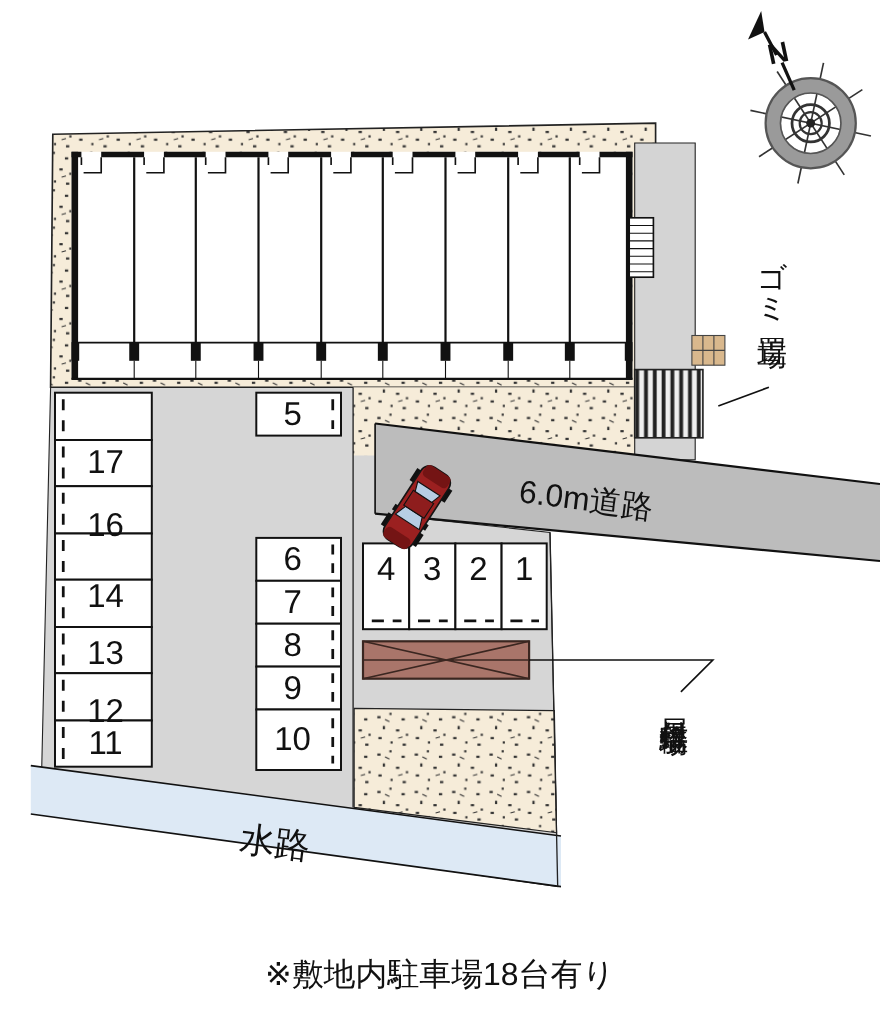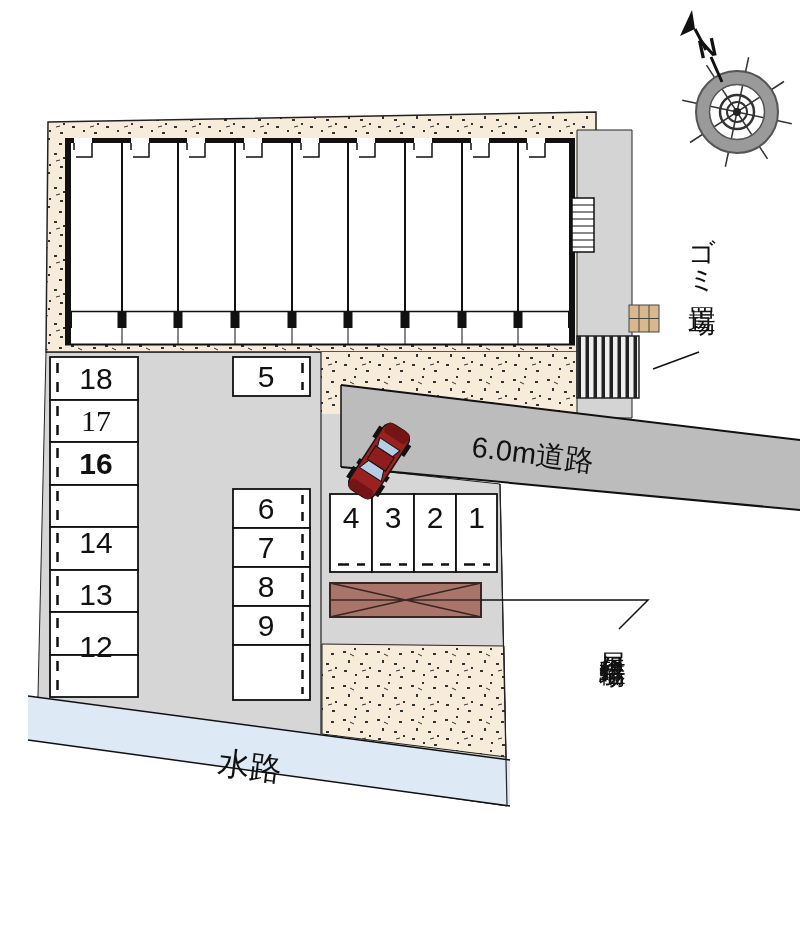"18" div.num { html: <div>18</div> -> none }
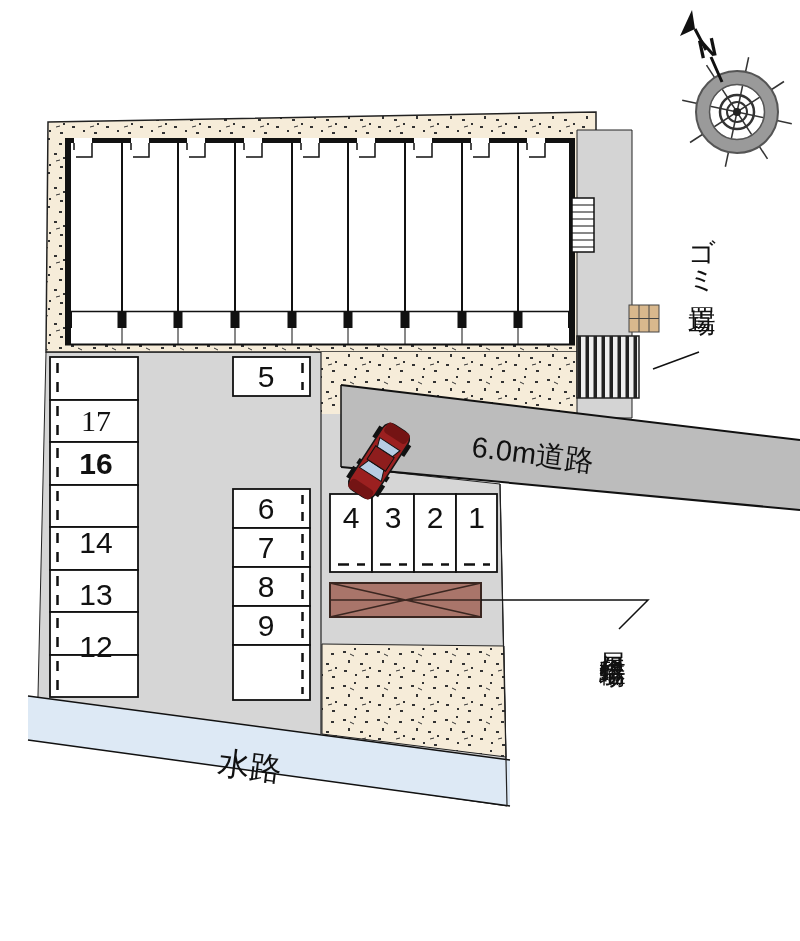"17" div.num { font-family: Liberation Serif, serif -> none }
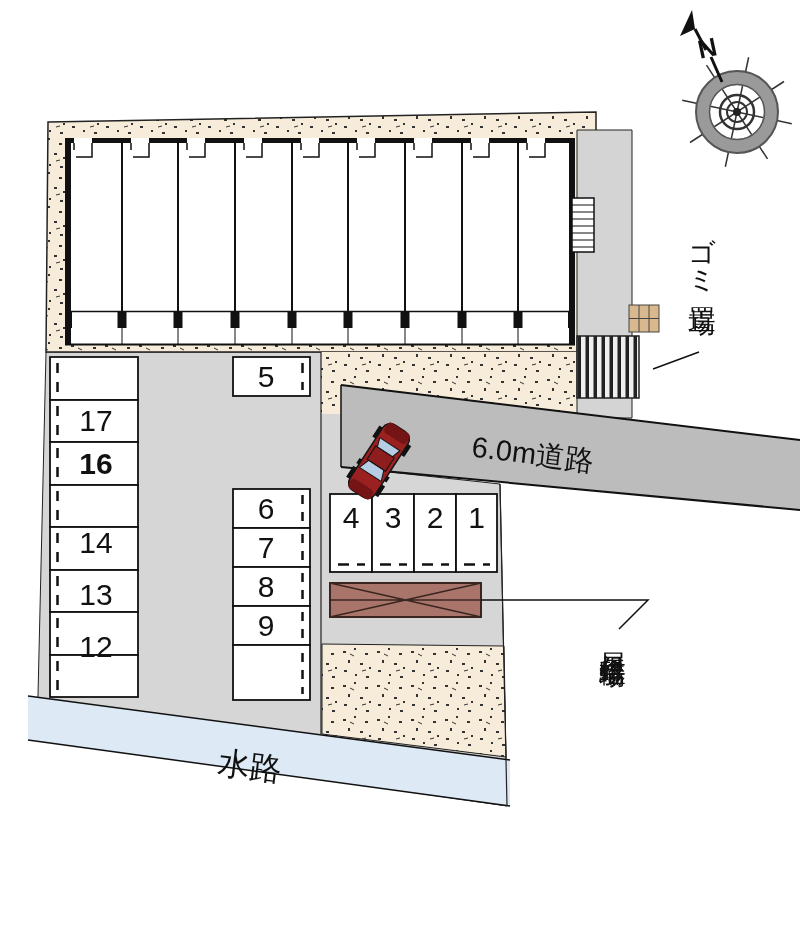"16" div.num { font-weight: bold -> none; top: 442px -> 456px }
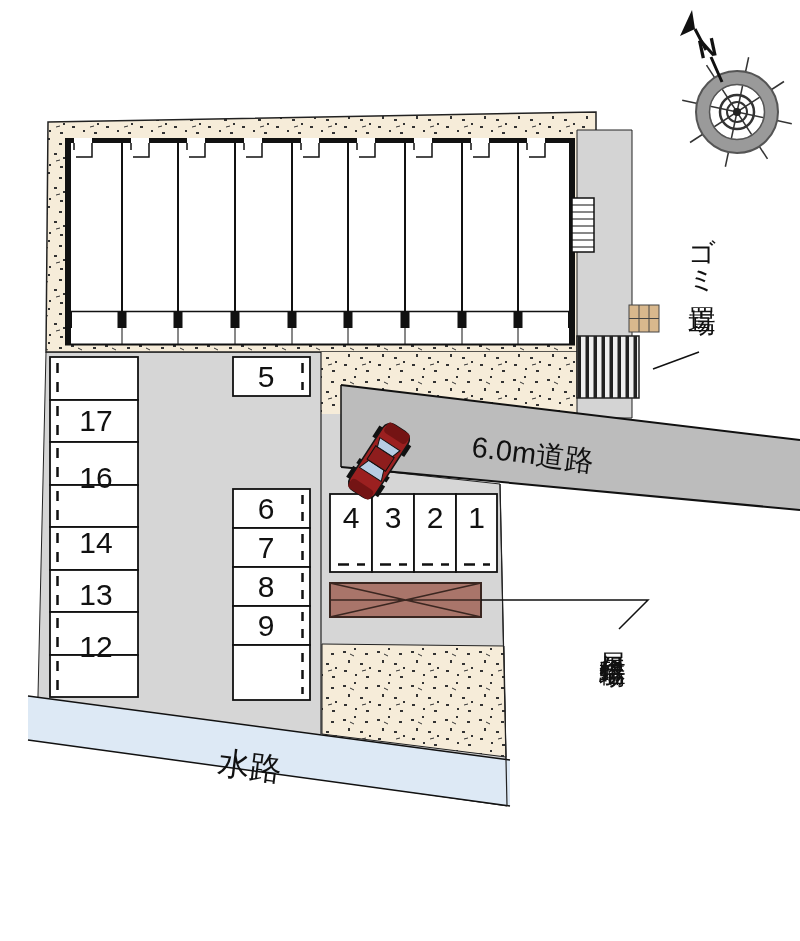"11" div.num { html: none -> <div>11</div> }
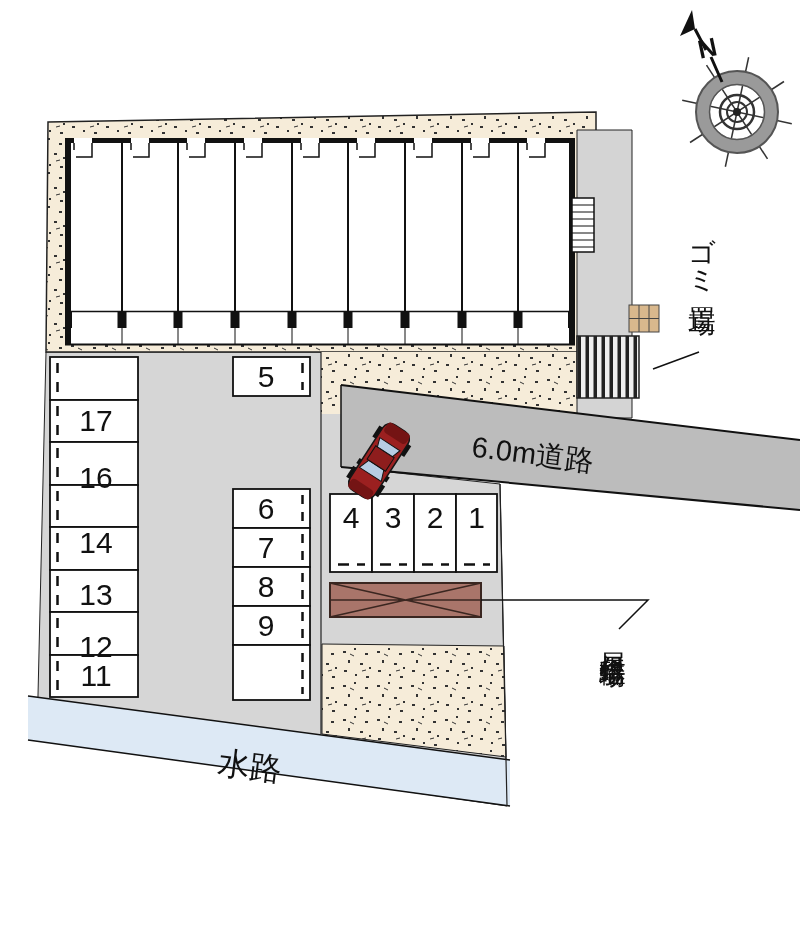"10" div.num { html: none -> <div>10</div> }
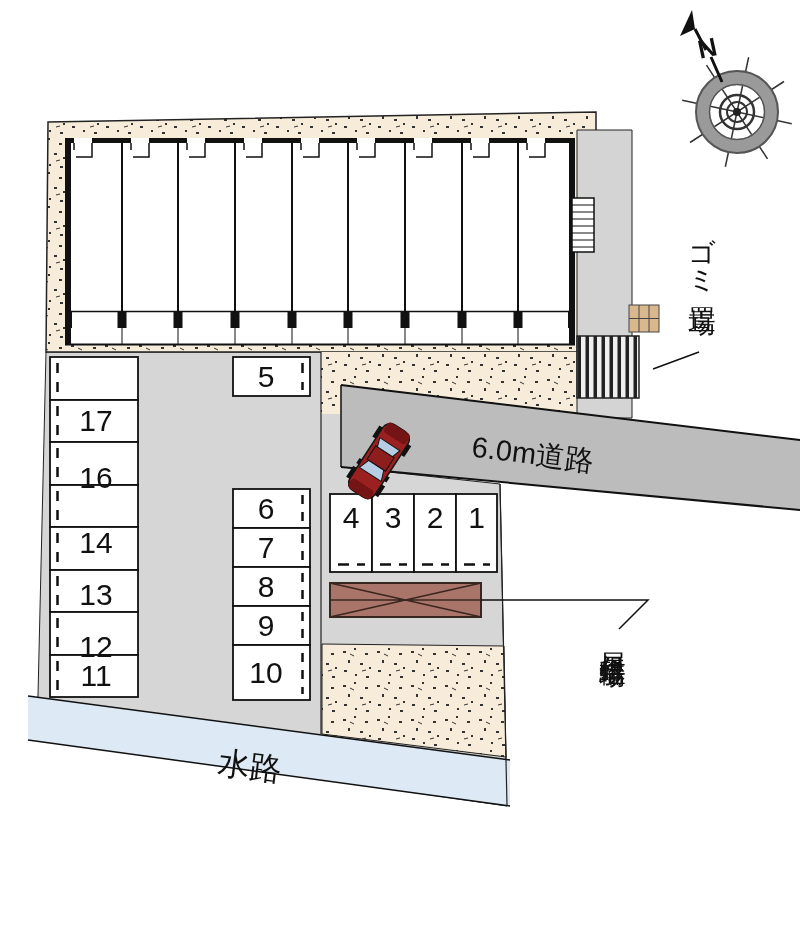"※敷地内駐車場18台有り" div.lbl { html: none -> <div>※敷地内駐車場18台有り</div> }
